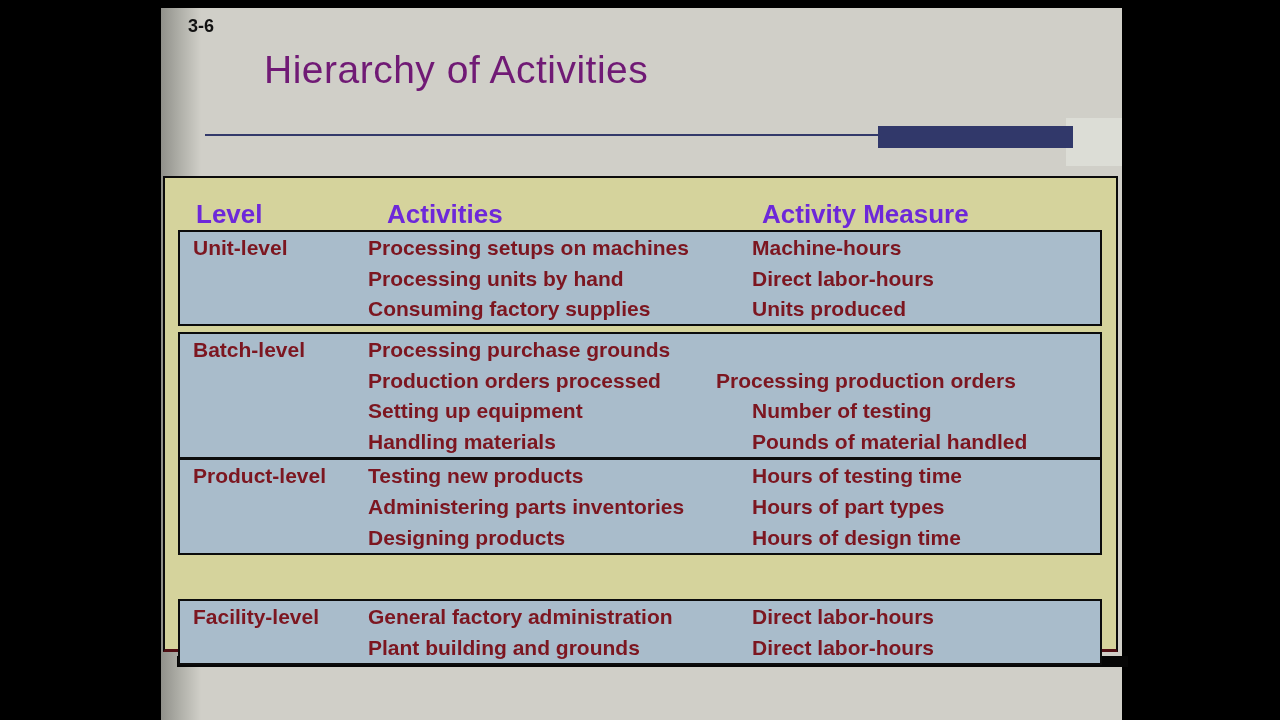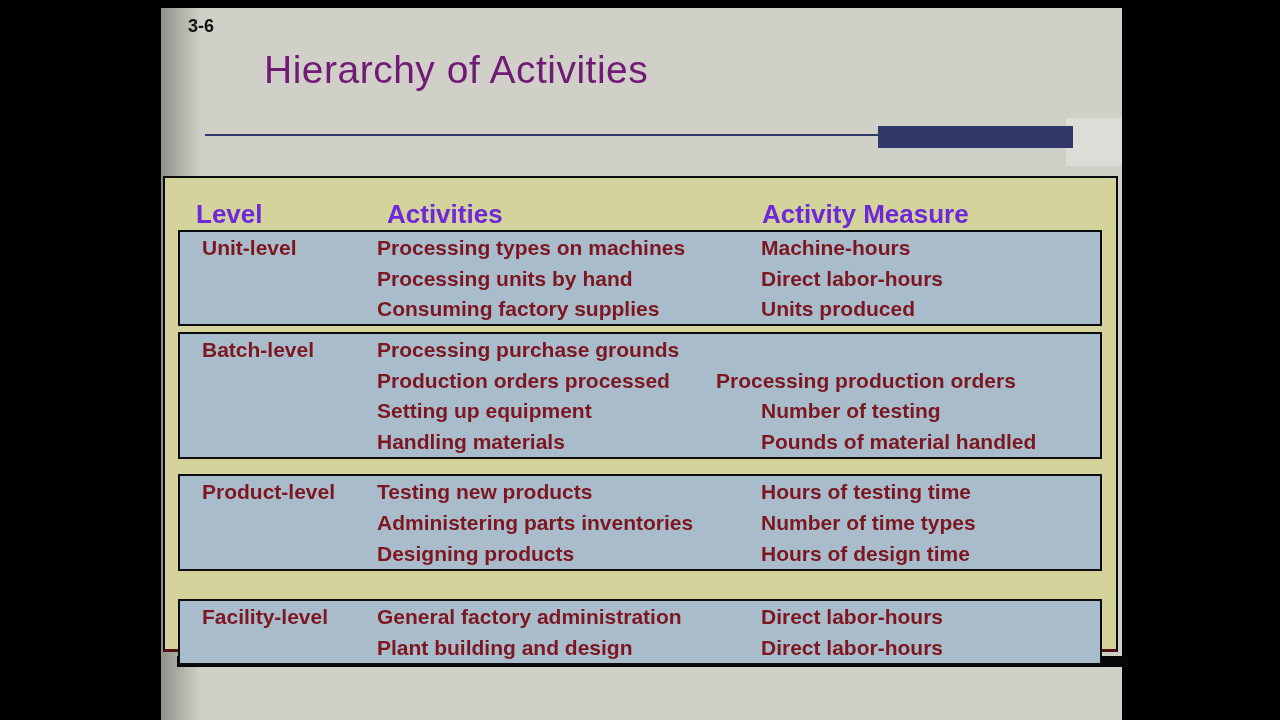"Unit-level" .c-level { padding-left: 22px -> 13px }
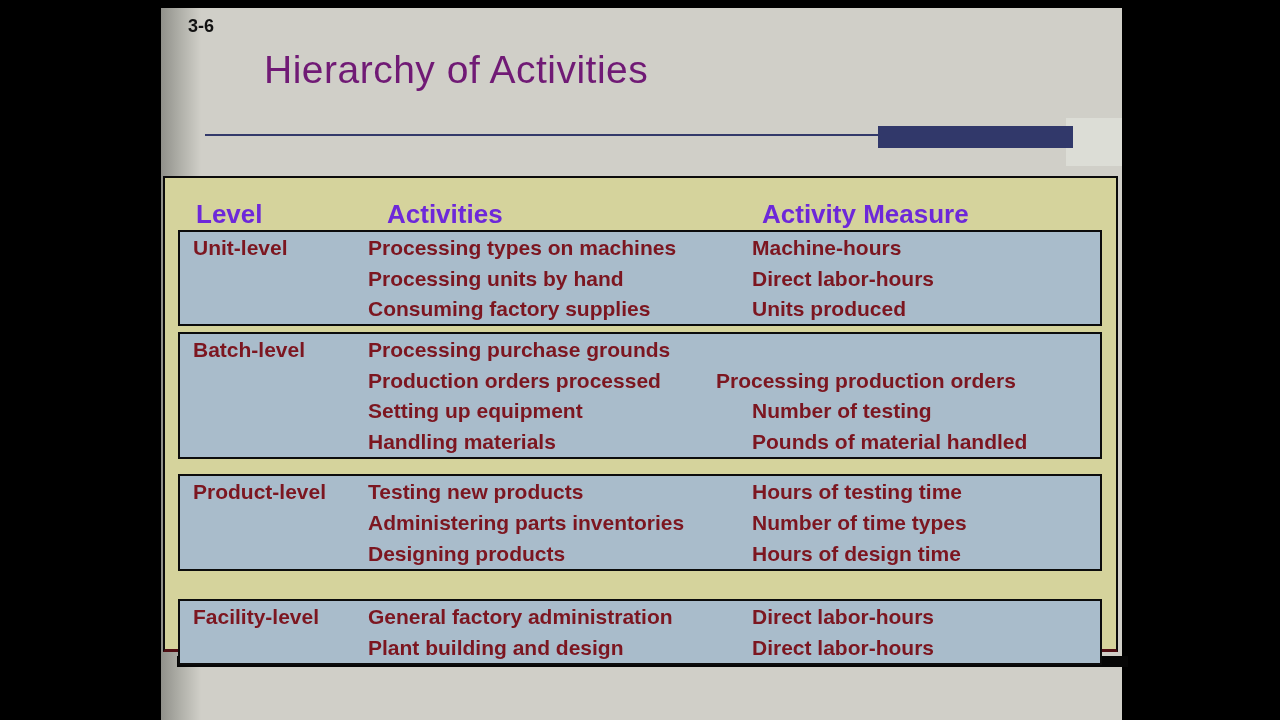"Processing types on machines" div.cell { text: types -> setups }
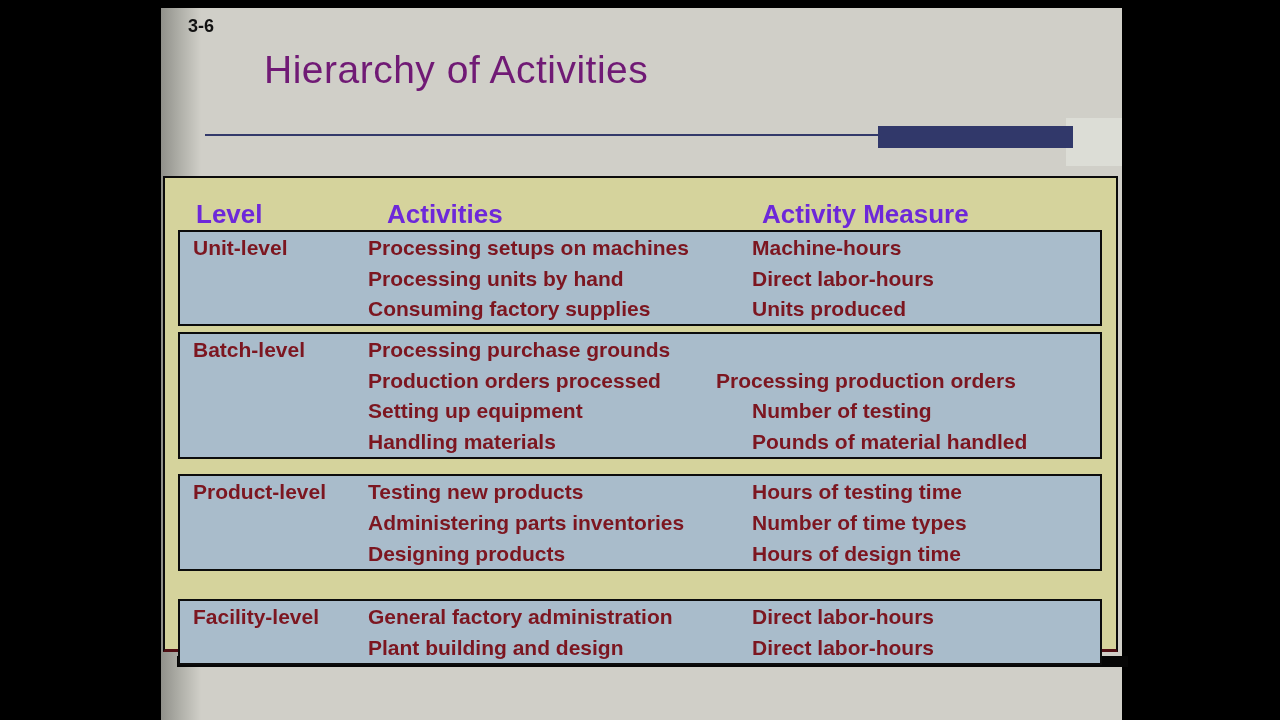"Product-level" div.groupbox { top: 296px -> 280px }
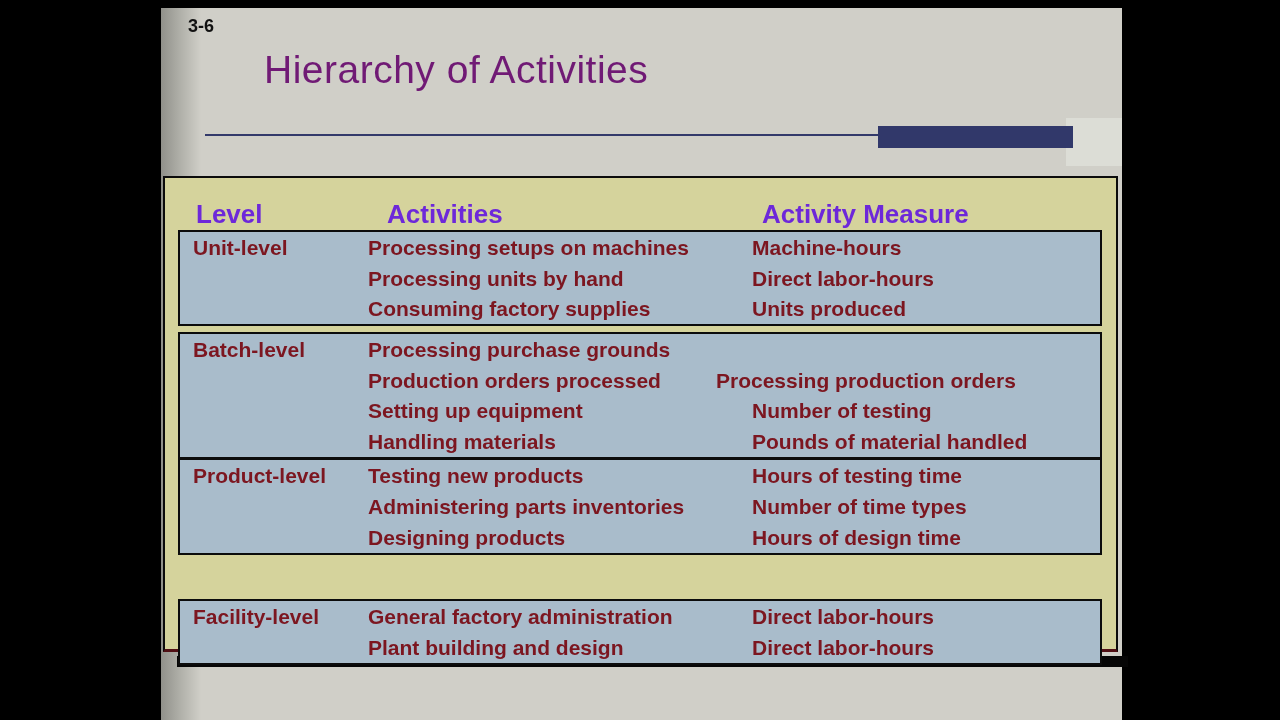"Number of time types" div.cell { text: Number of time -> Hours of part }
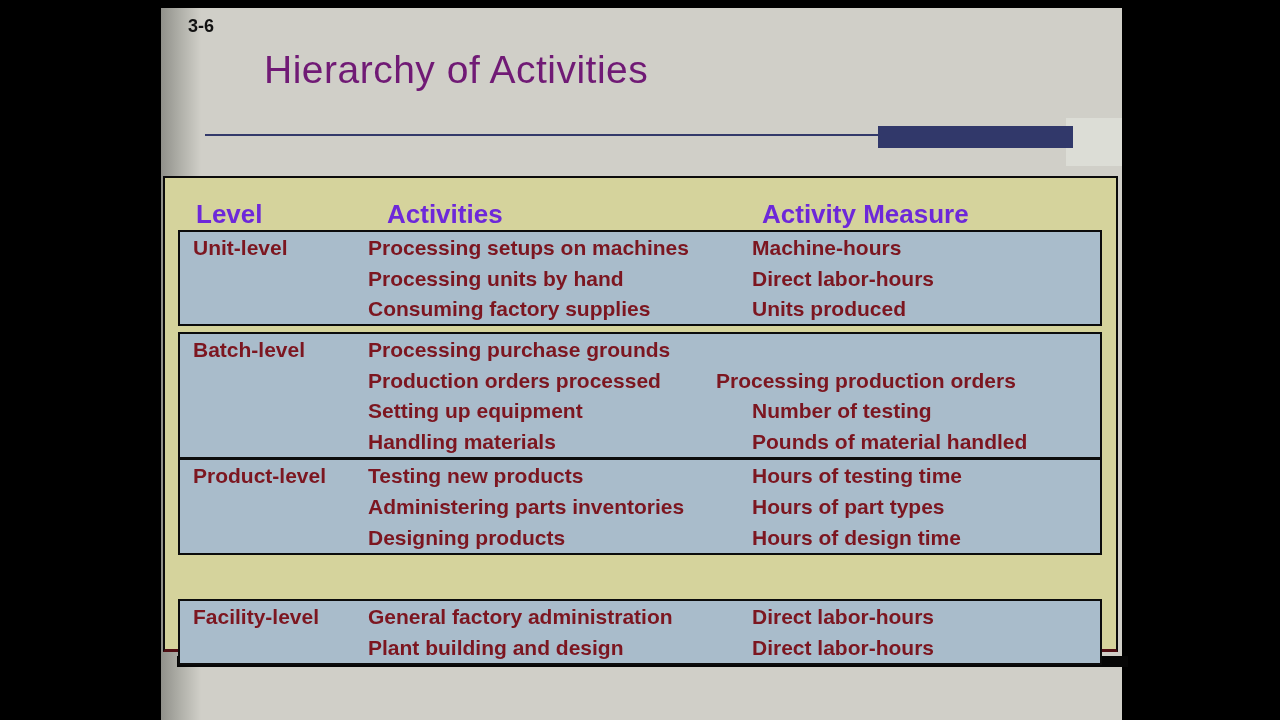"Plant building and design" div.cell { text: design -> grounds }
